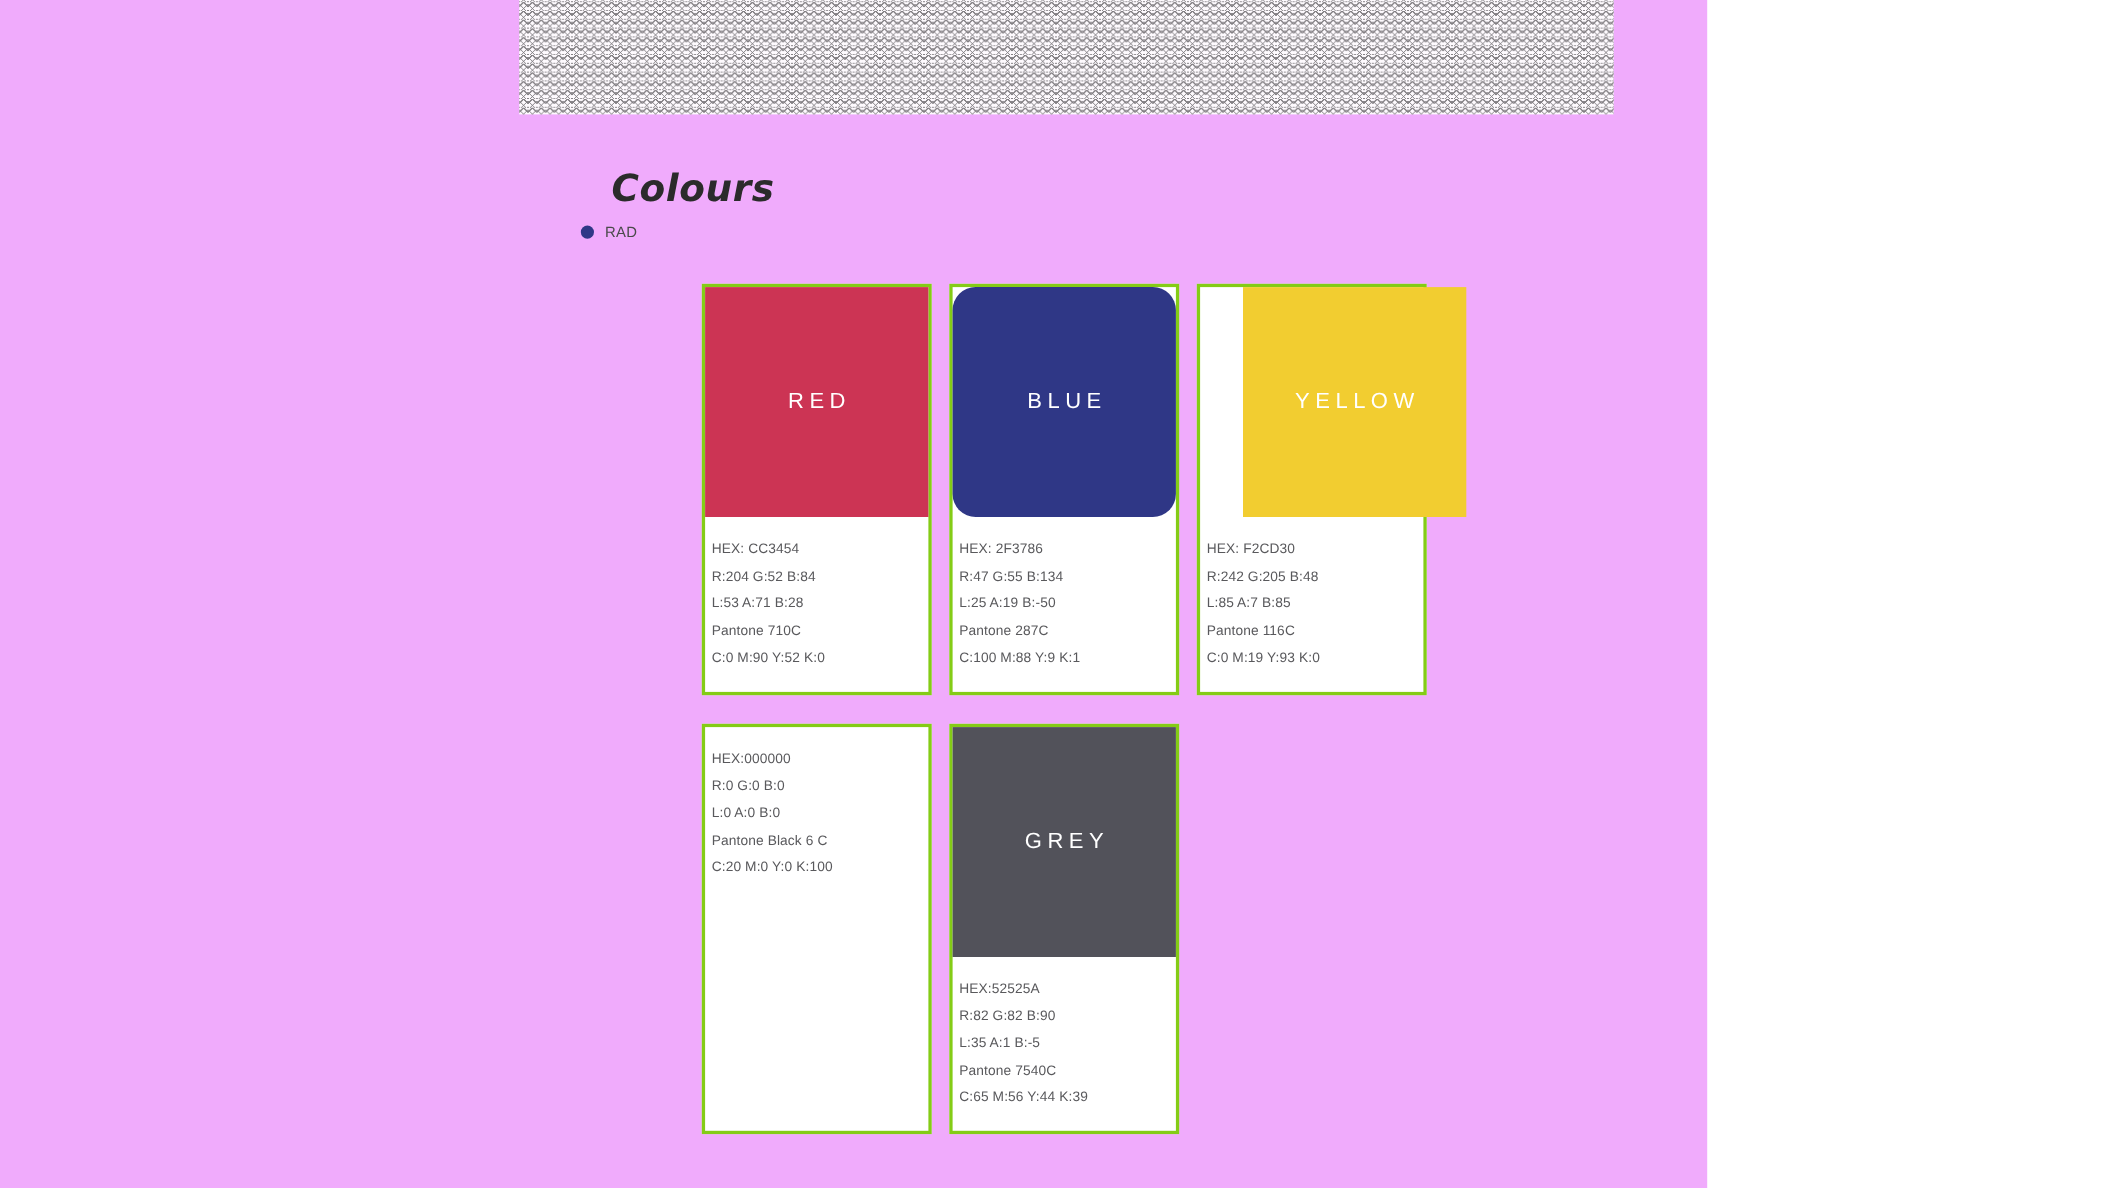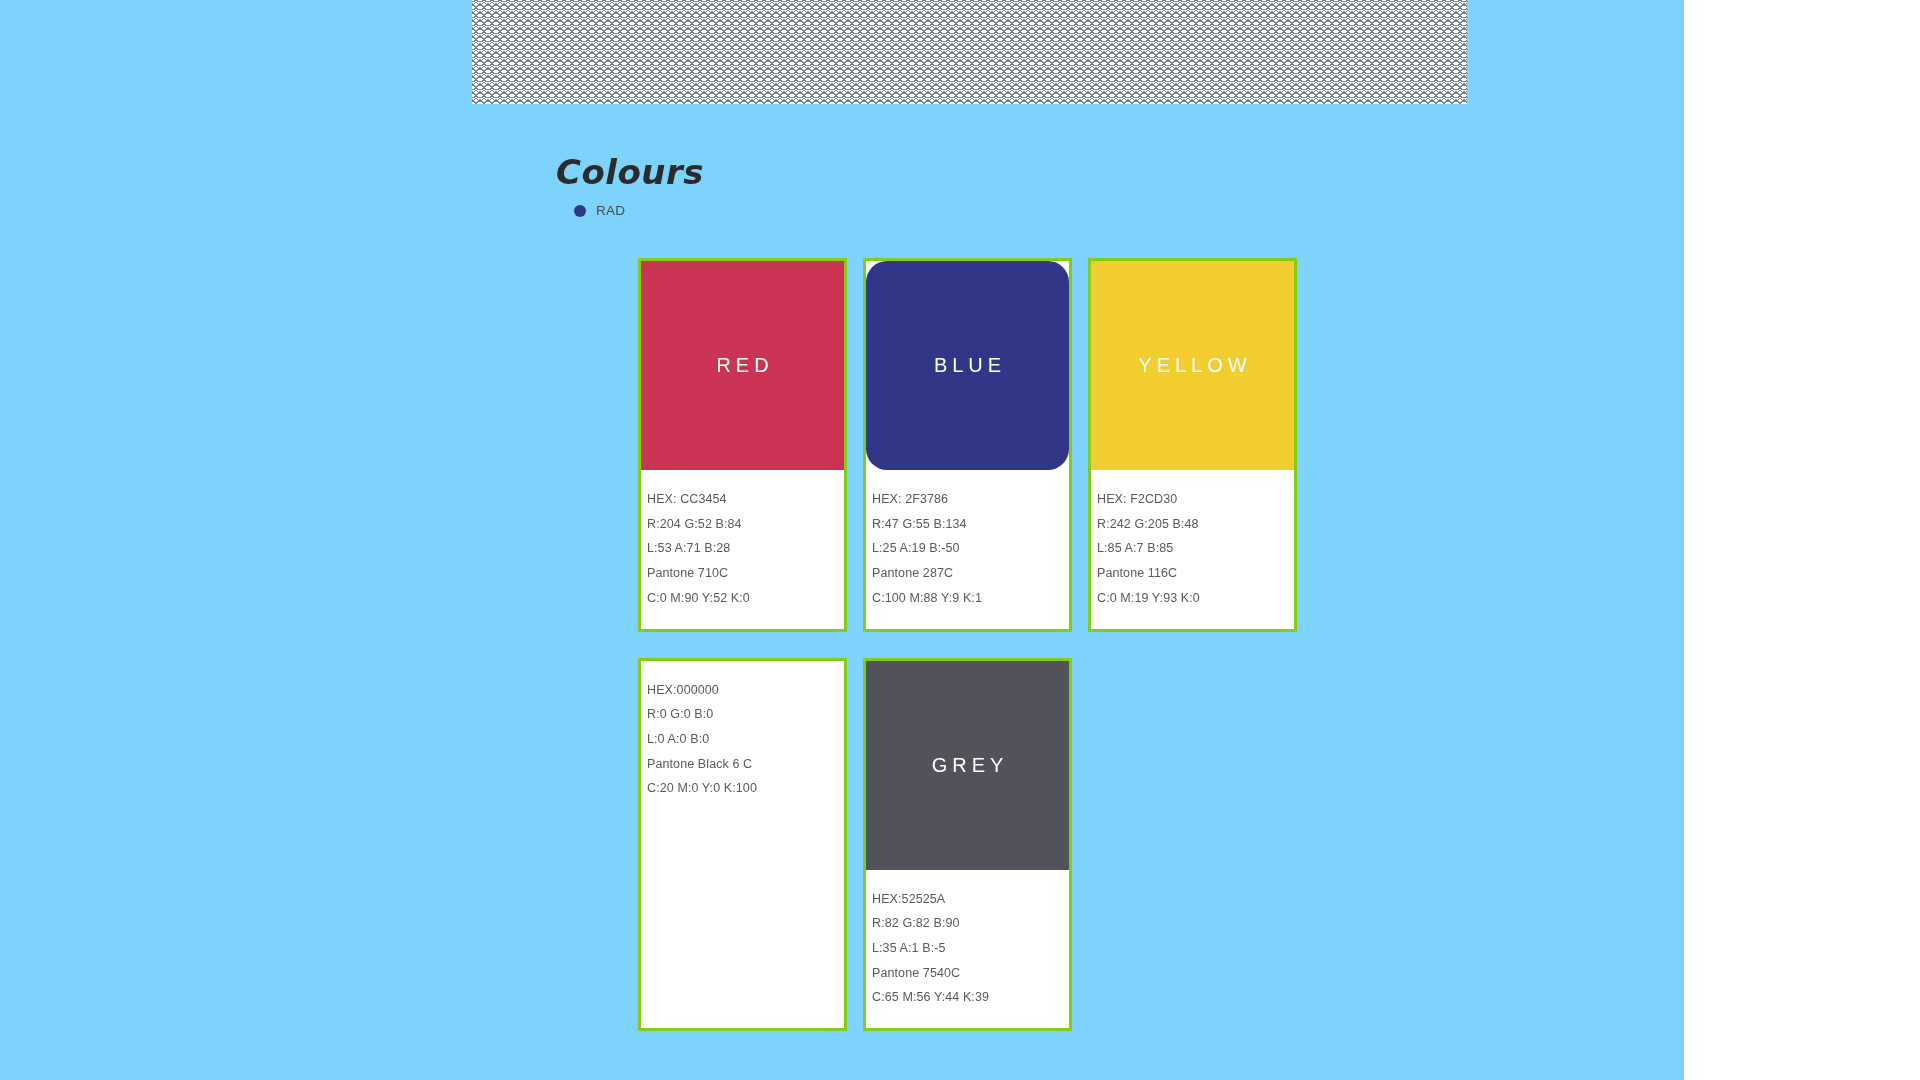"Colours" .page { background: #7dd3fc -> #f0abfc; width: 1684px -> 1552px }
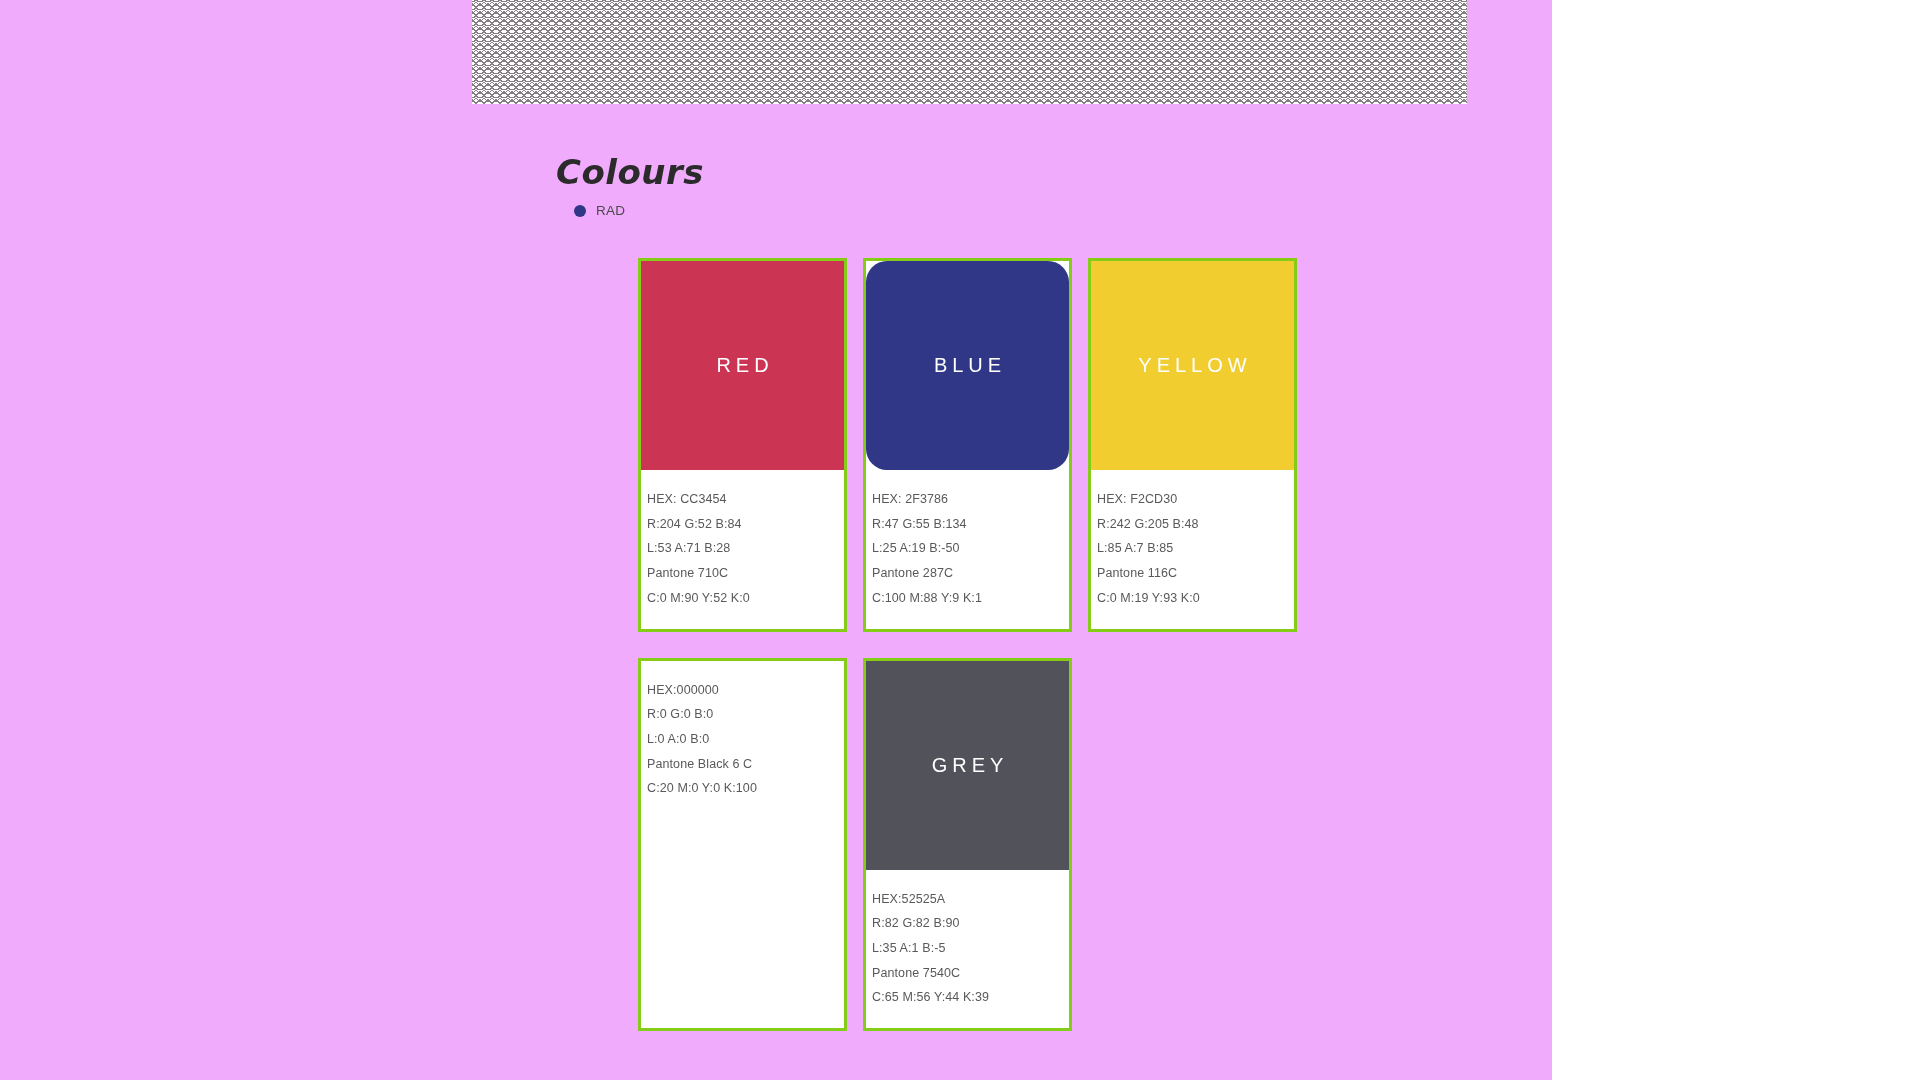"RAD" .legend { left: 574px -> 528px }
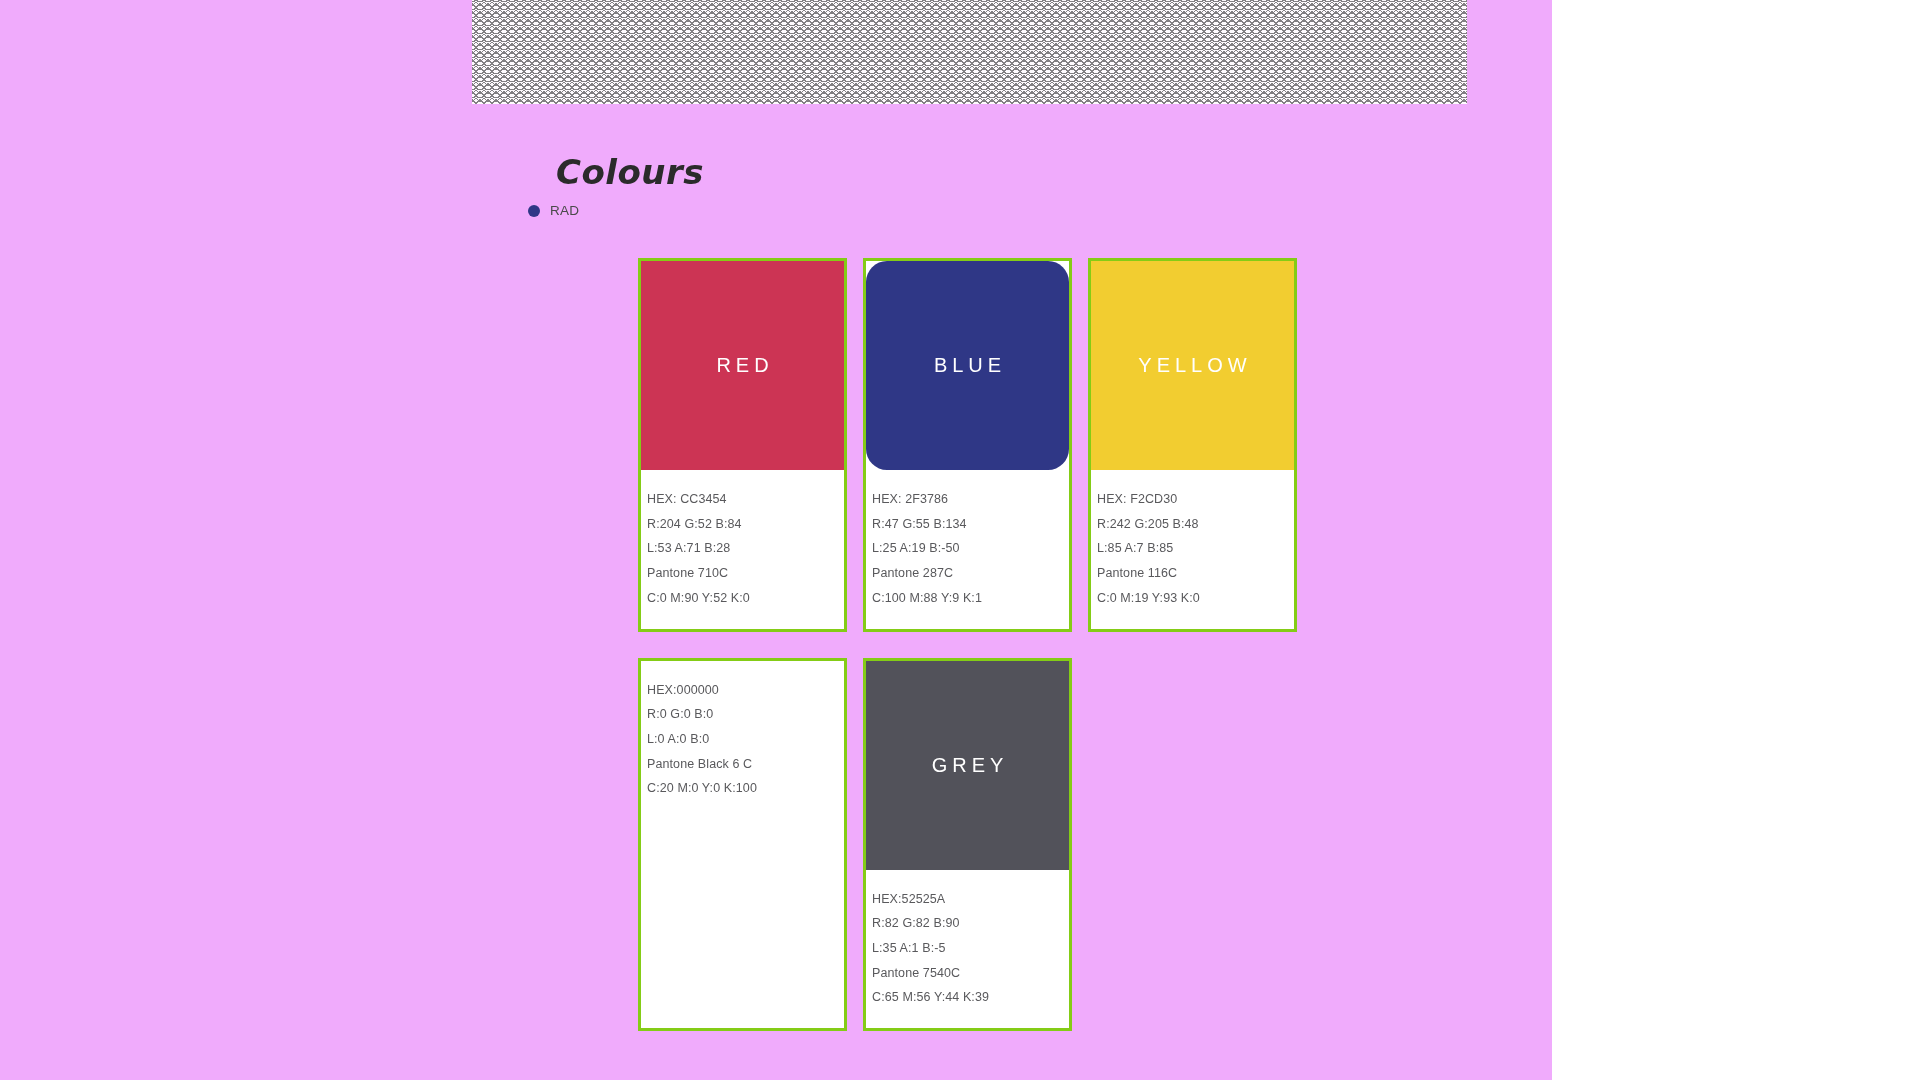"YELLOW" div.swatch { margin-left: none -> 39px }
